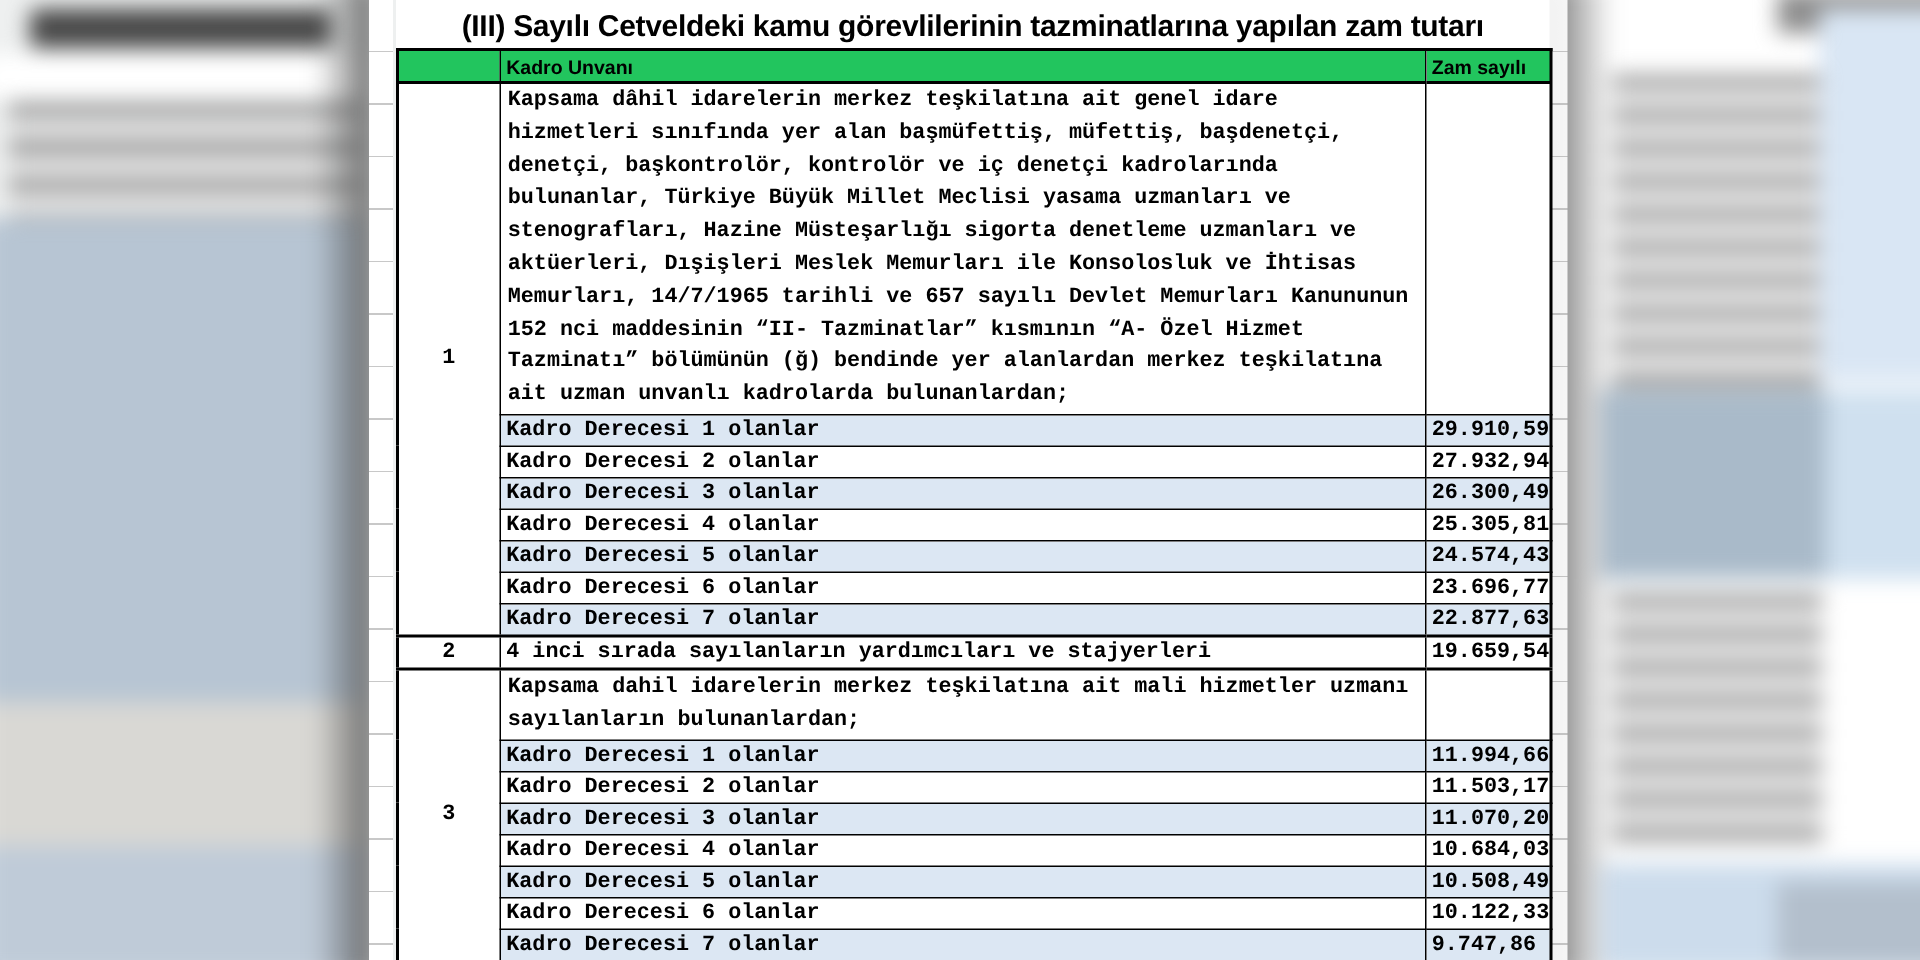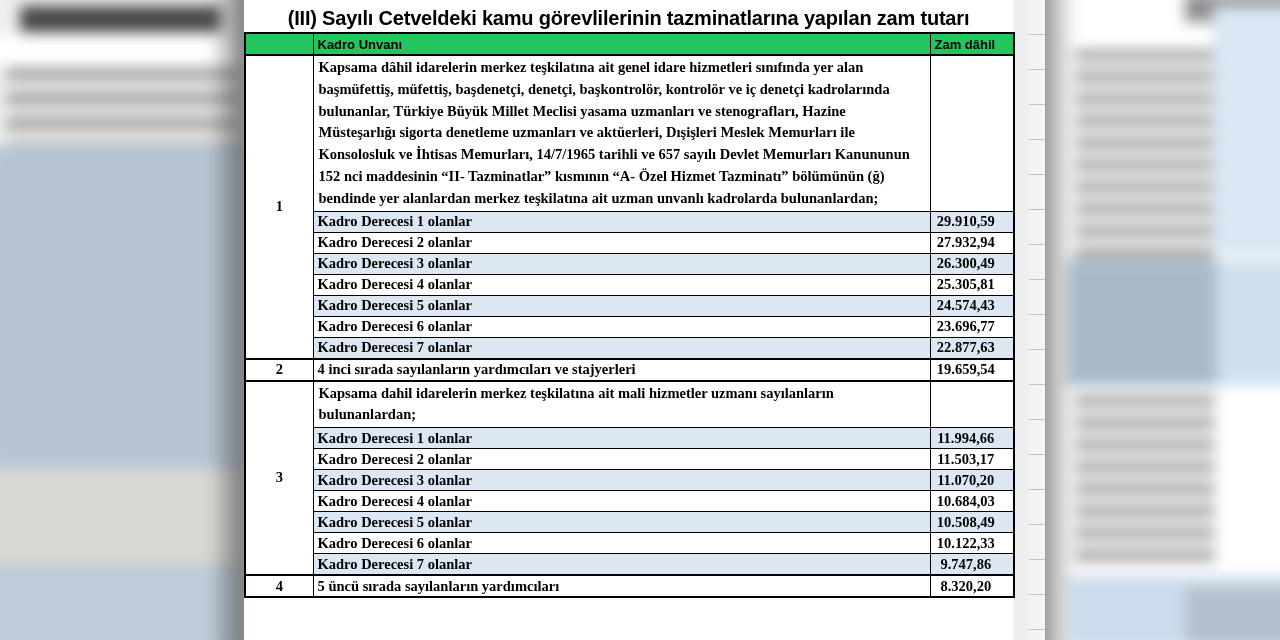"(III) Sayılı Cetveldeki kamu" .doc { left: 244px -> 264px }
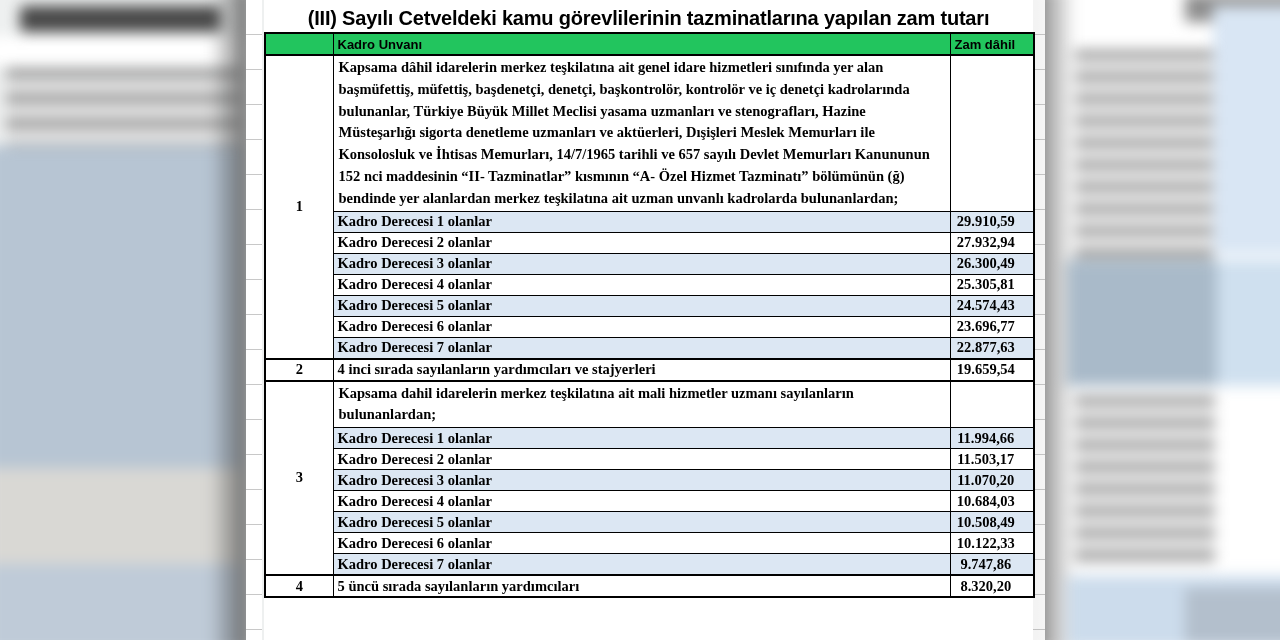"Zam dâhil" th.col-value { text: dâhil -> sayılı }
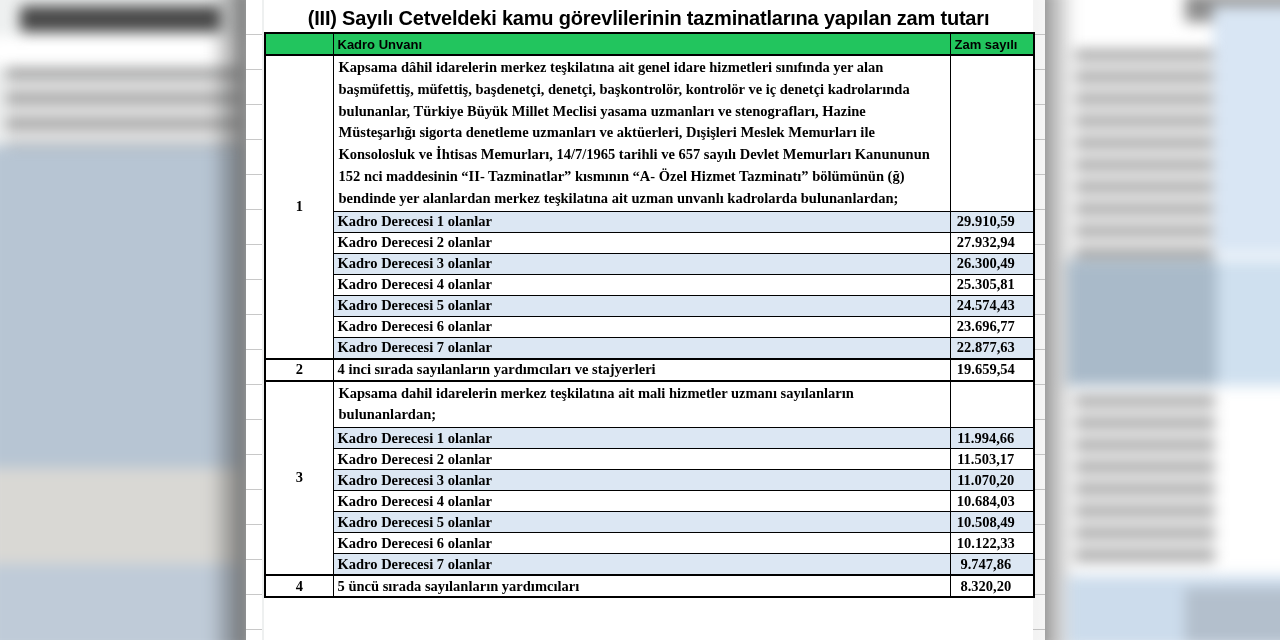"Kapsama dâhil idarelerin merkez" .tbl td { font-family: Liberation Serif, serif -> Liberation Mono, monospace }
